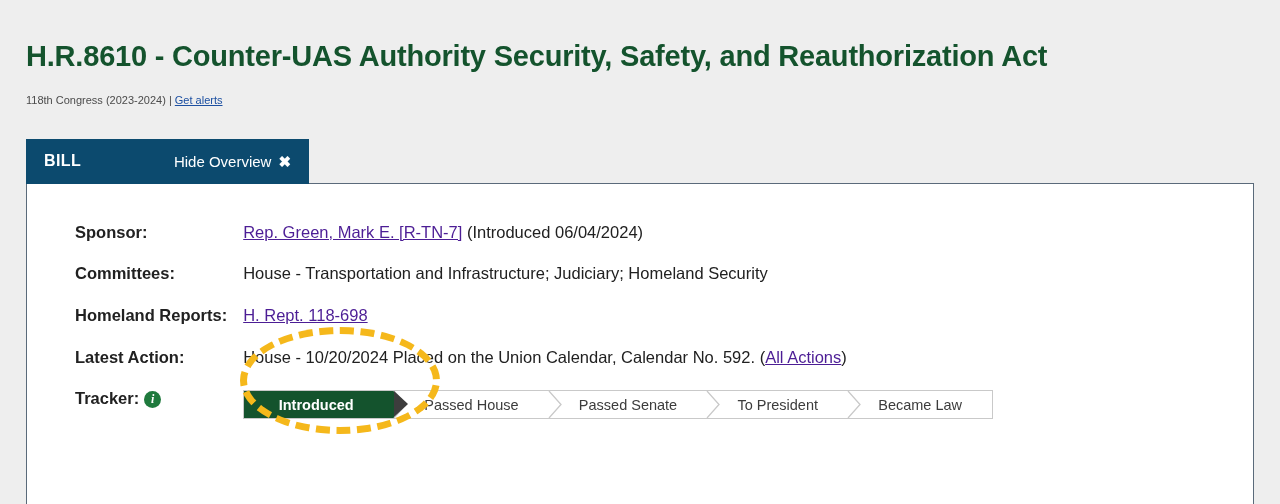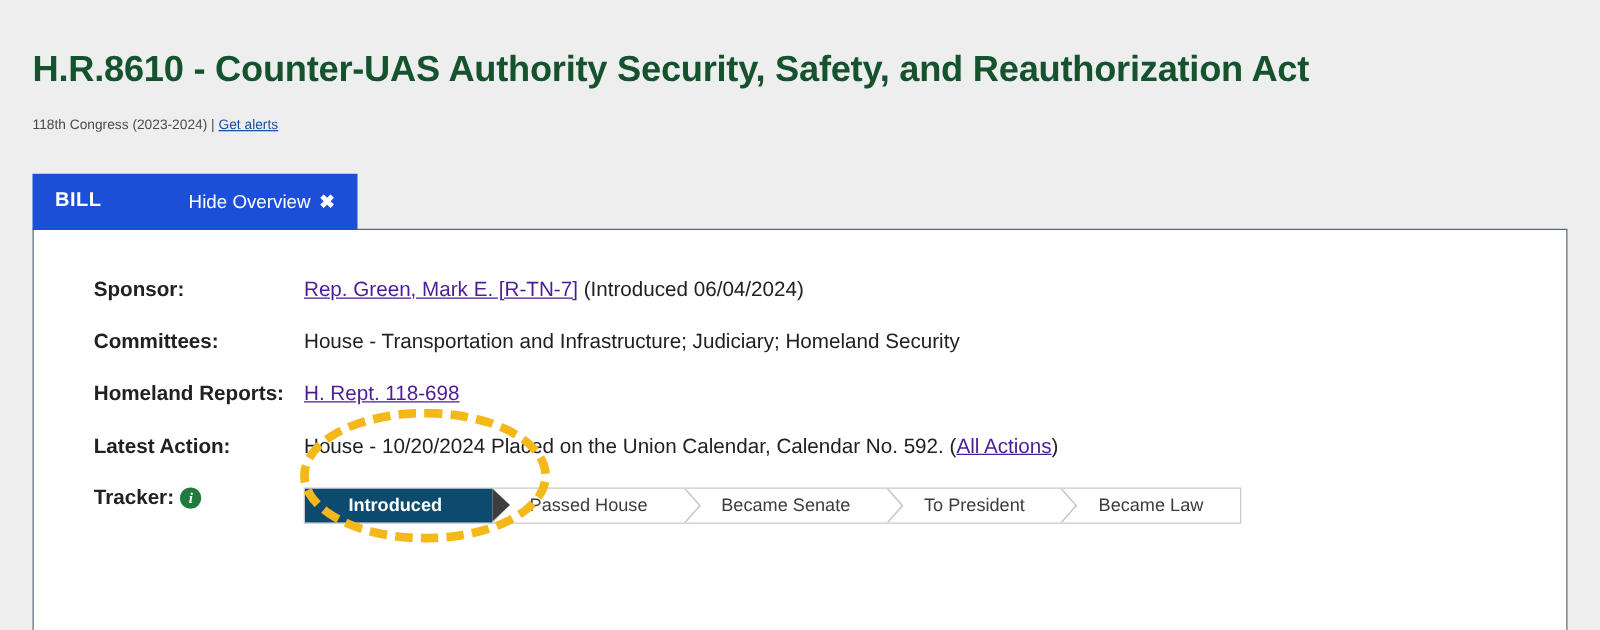"BILL" .overview-tab { background: #1d4ed8 -> #0c4a6e; width: 260px -> 283px }
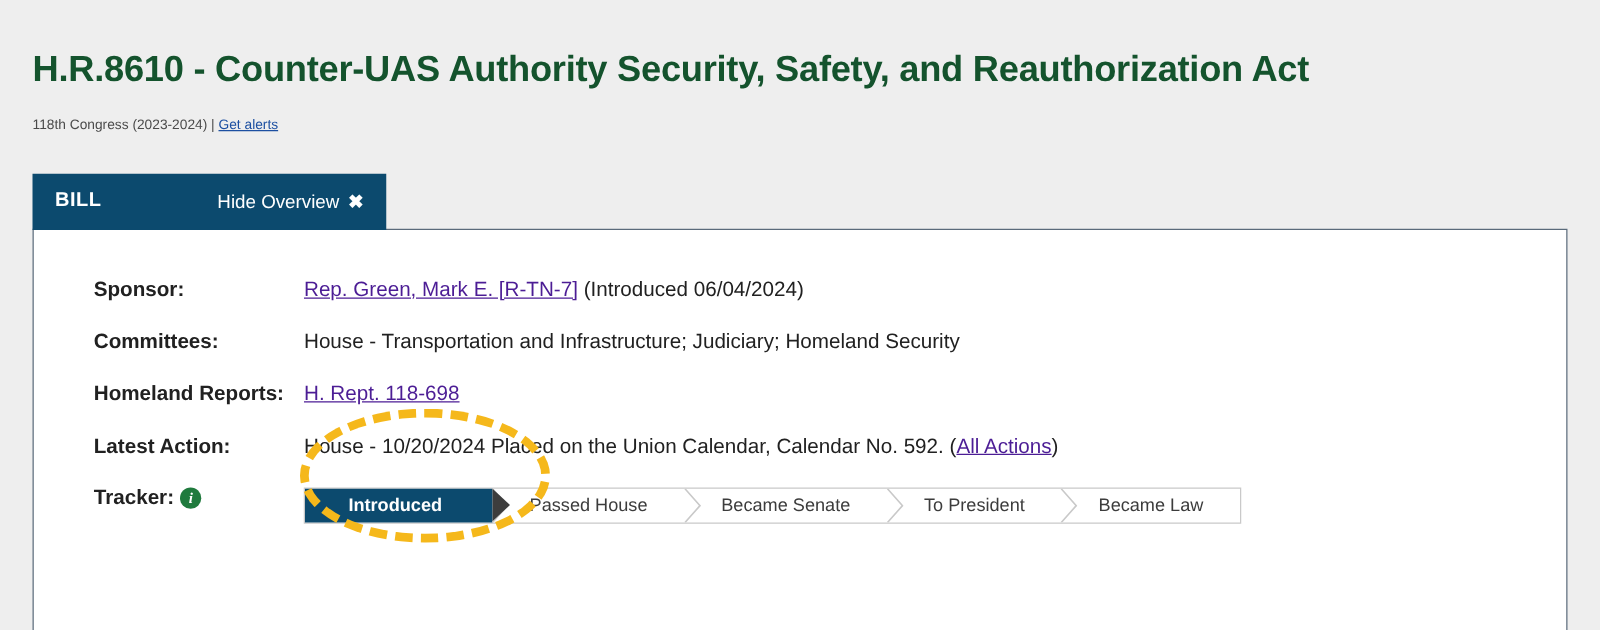"Introduced" .step.active { background: #0c4a6e -> #14532d }
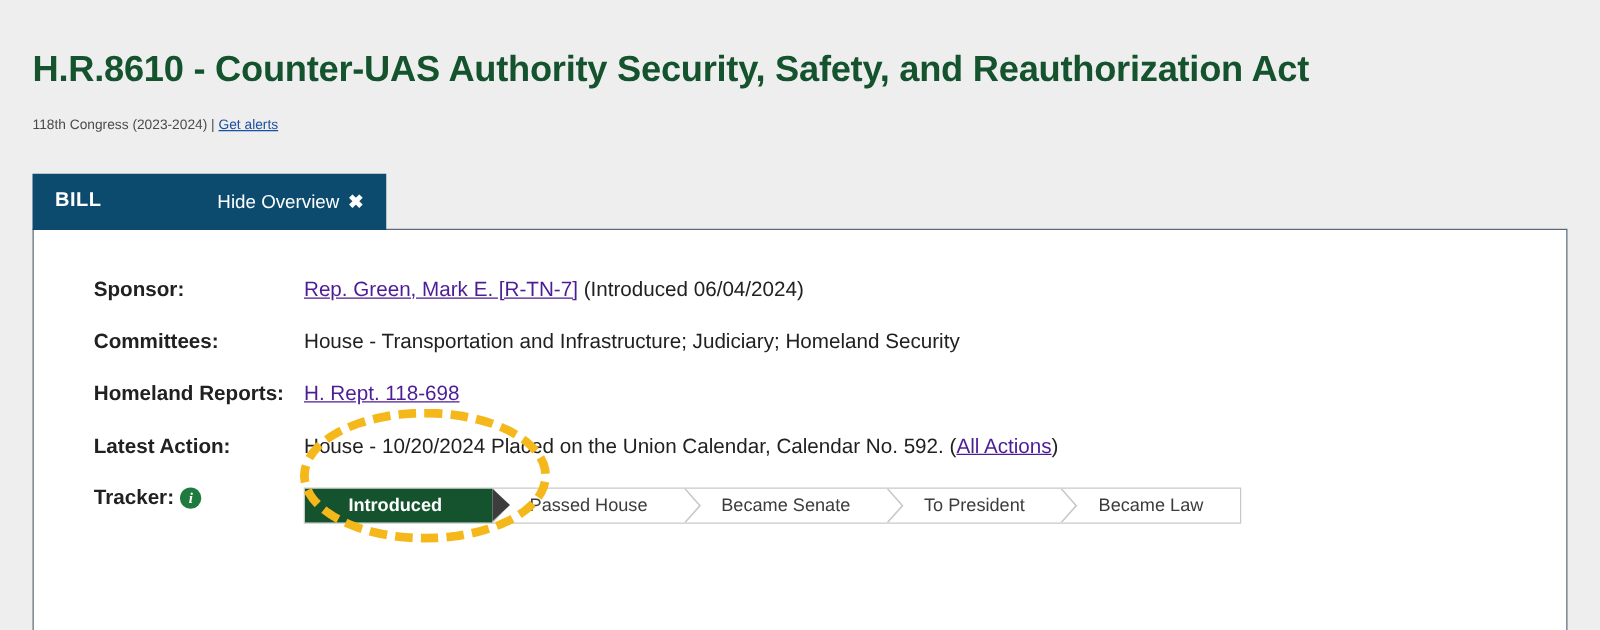"Became Senate" span.step-label { text: Became -> Passed }
